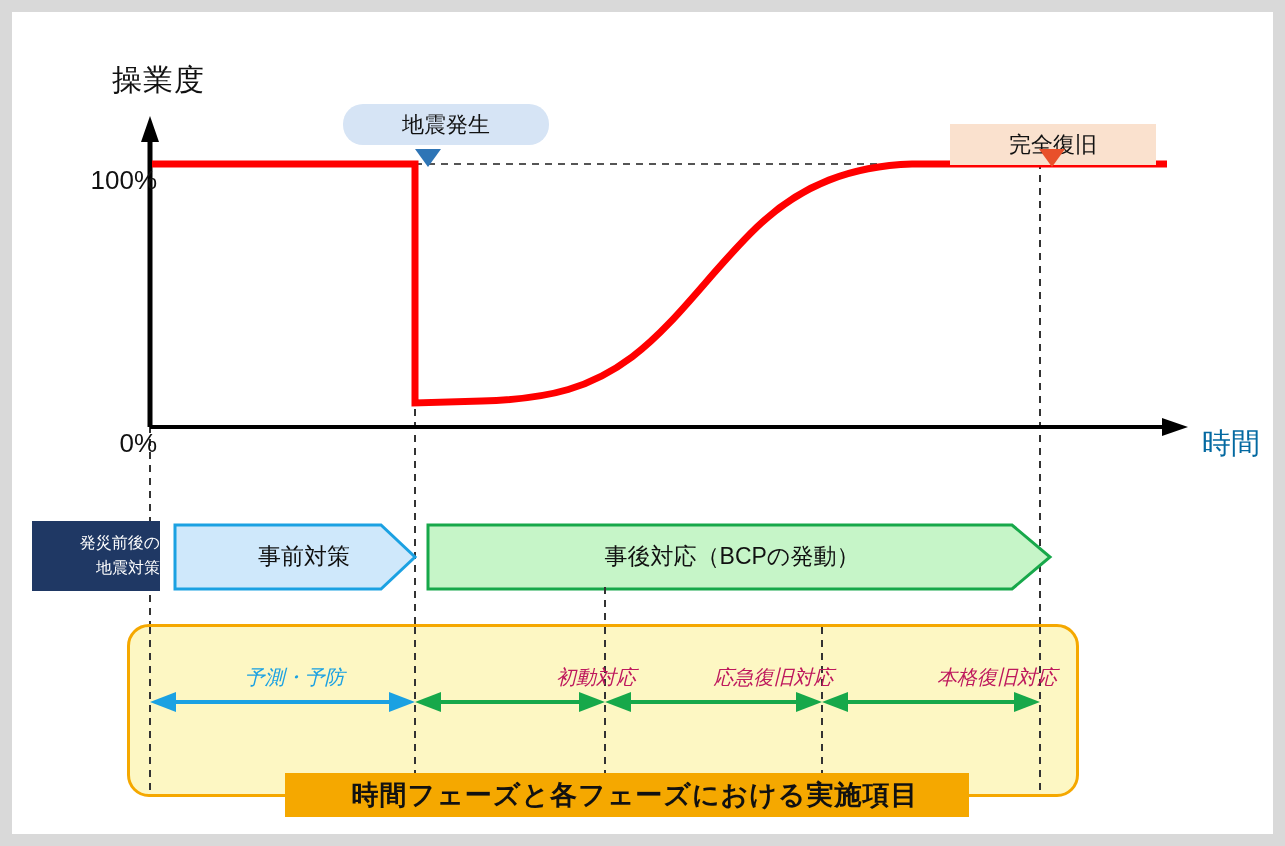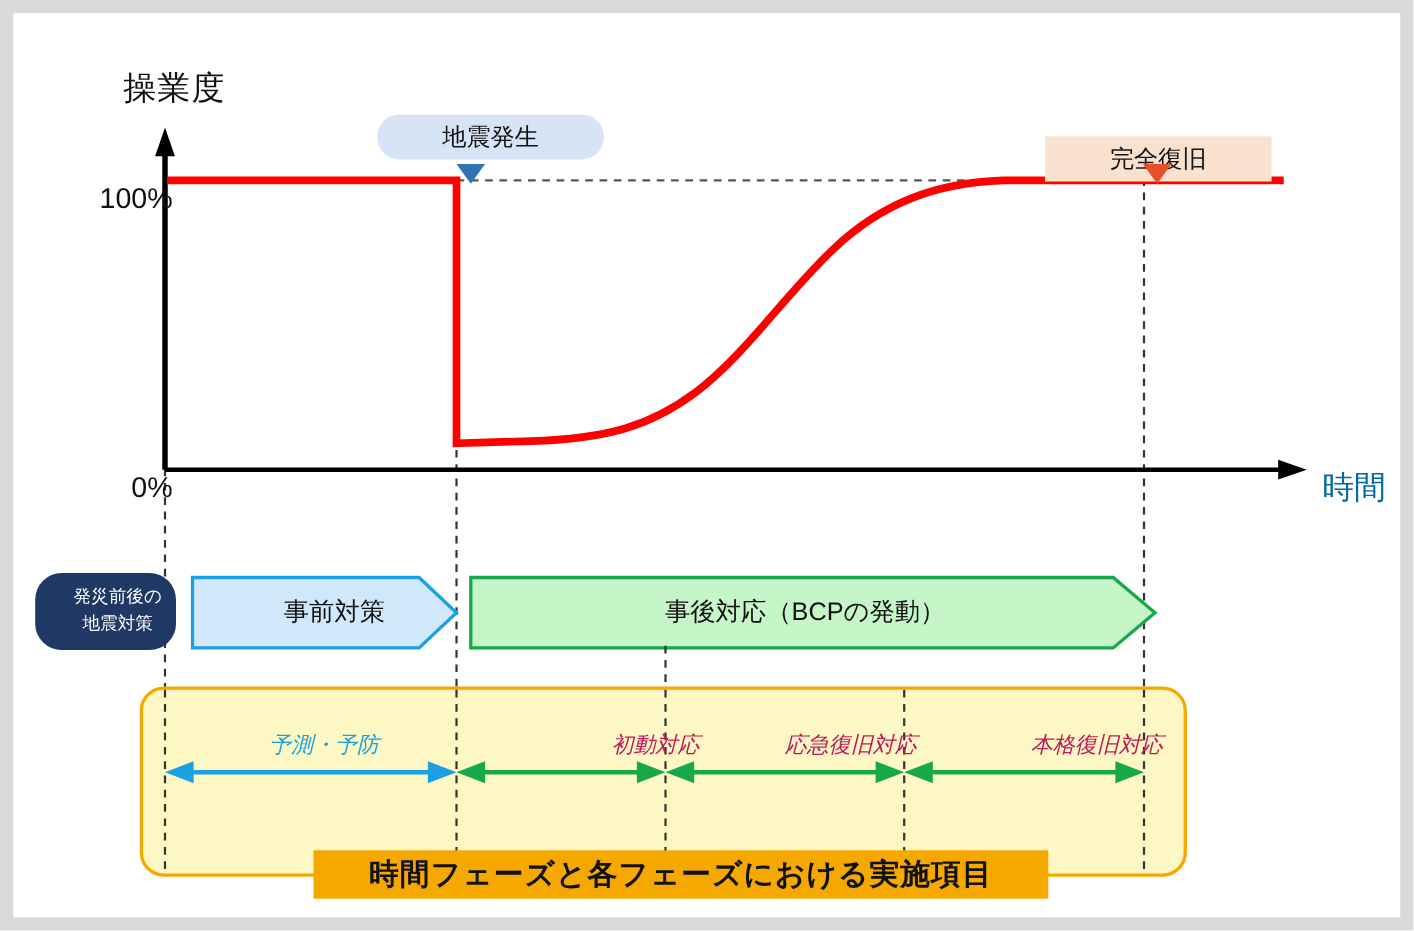"発災前後の" #phase-band-label { align-items: center -> flex-end; border-radius: 24px -> none }
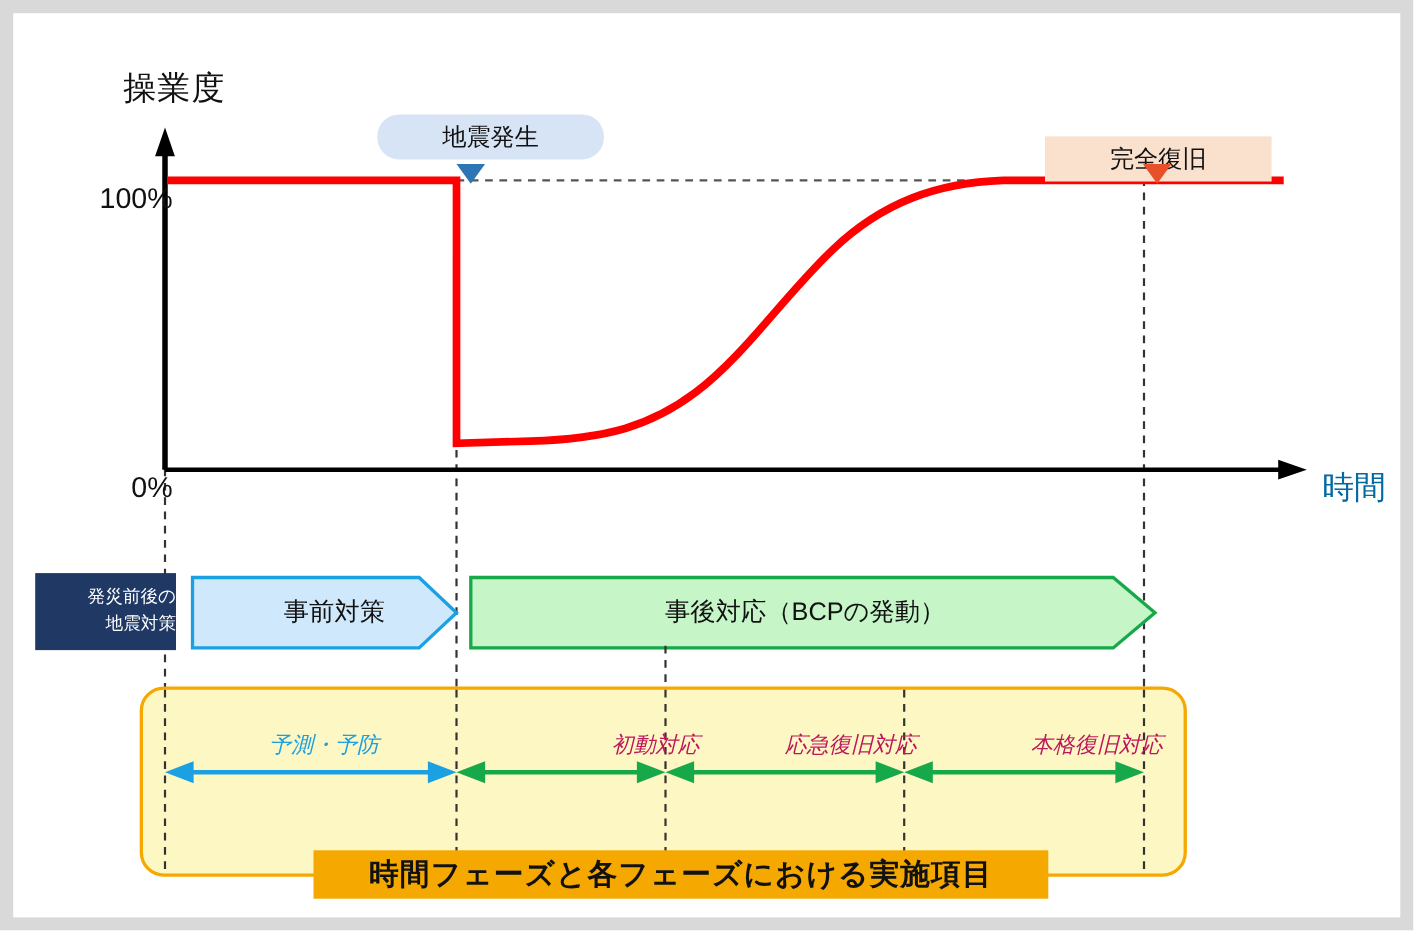"時間フェーズと各フェーズにおける実施項目" #title-banner { padding-left: none -> 16px }
